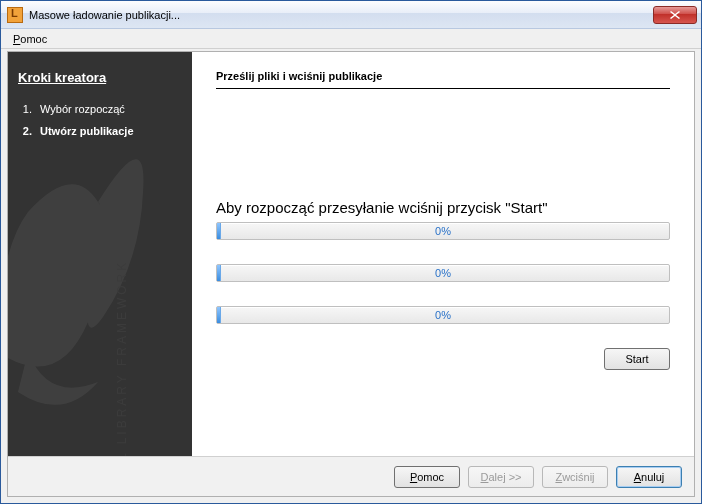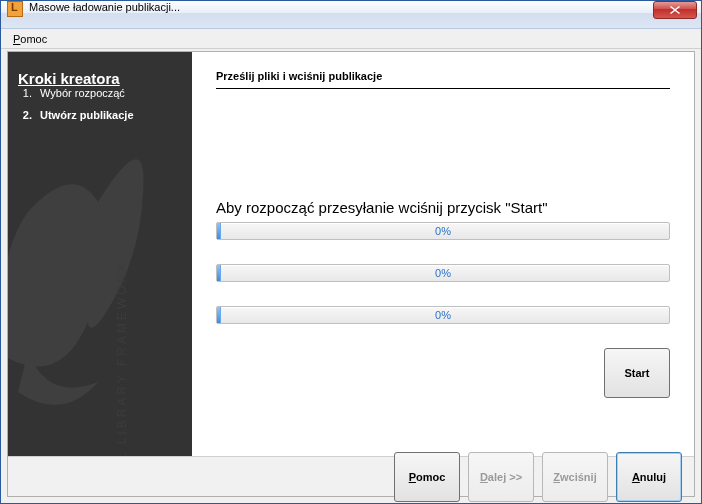"Masowe ładowanie publikacji..." .titlebar { align-items: flex-start -> center }
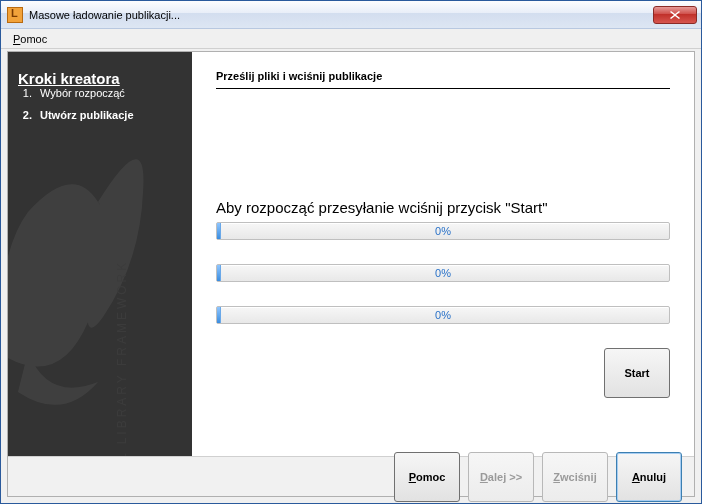"Kroki kreatora" .sidebar-title { font-size: 15px -> 13px; margin-bottom: none -> 18px }
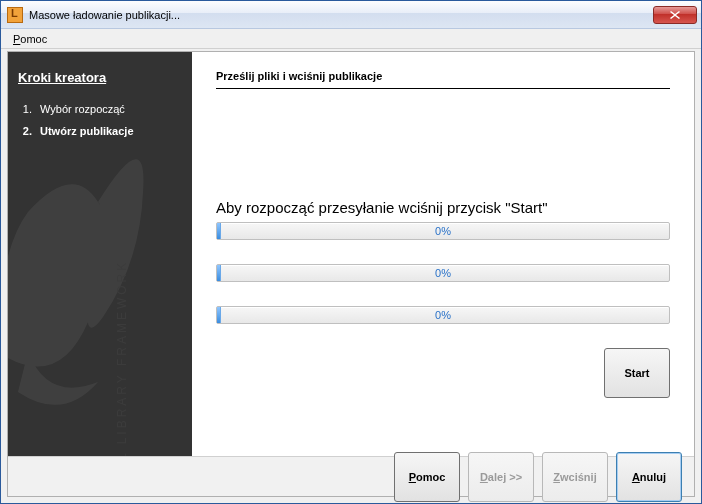"Start" .btn { font-weight: bold -> none; padding: 18px 10px -> 4px 10px }
